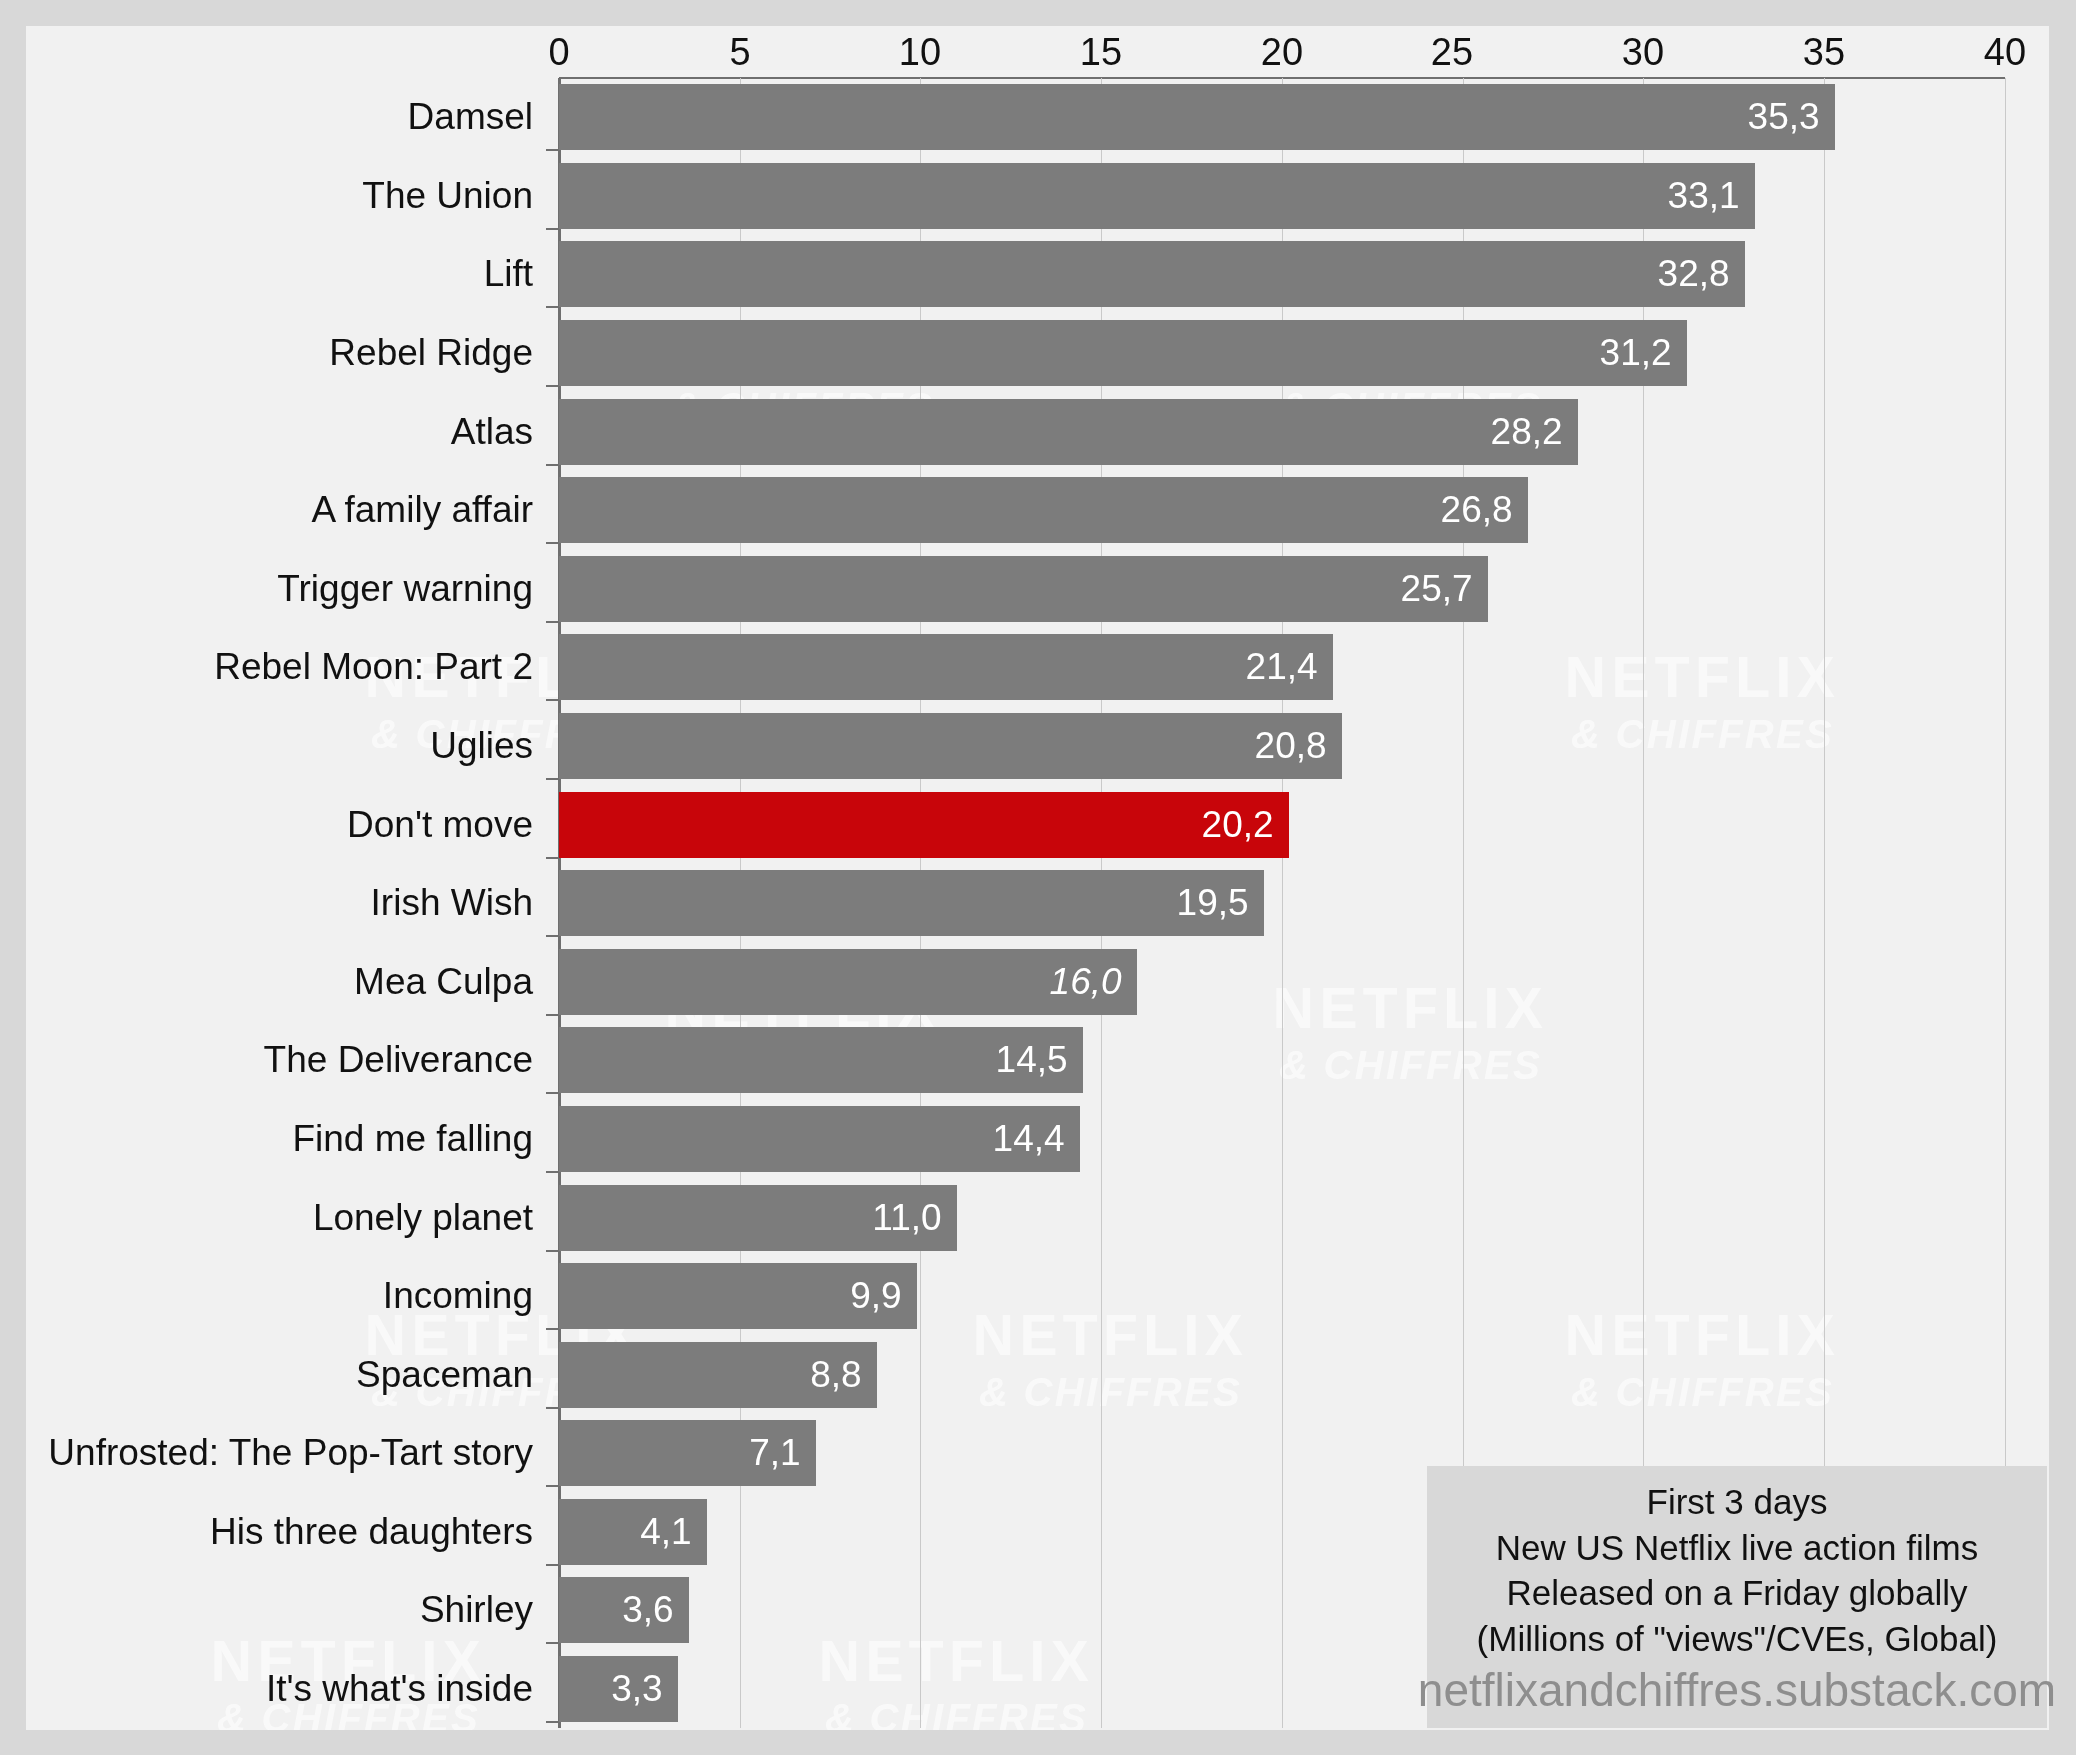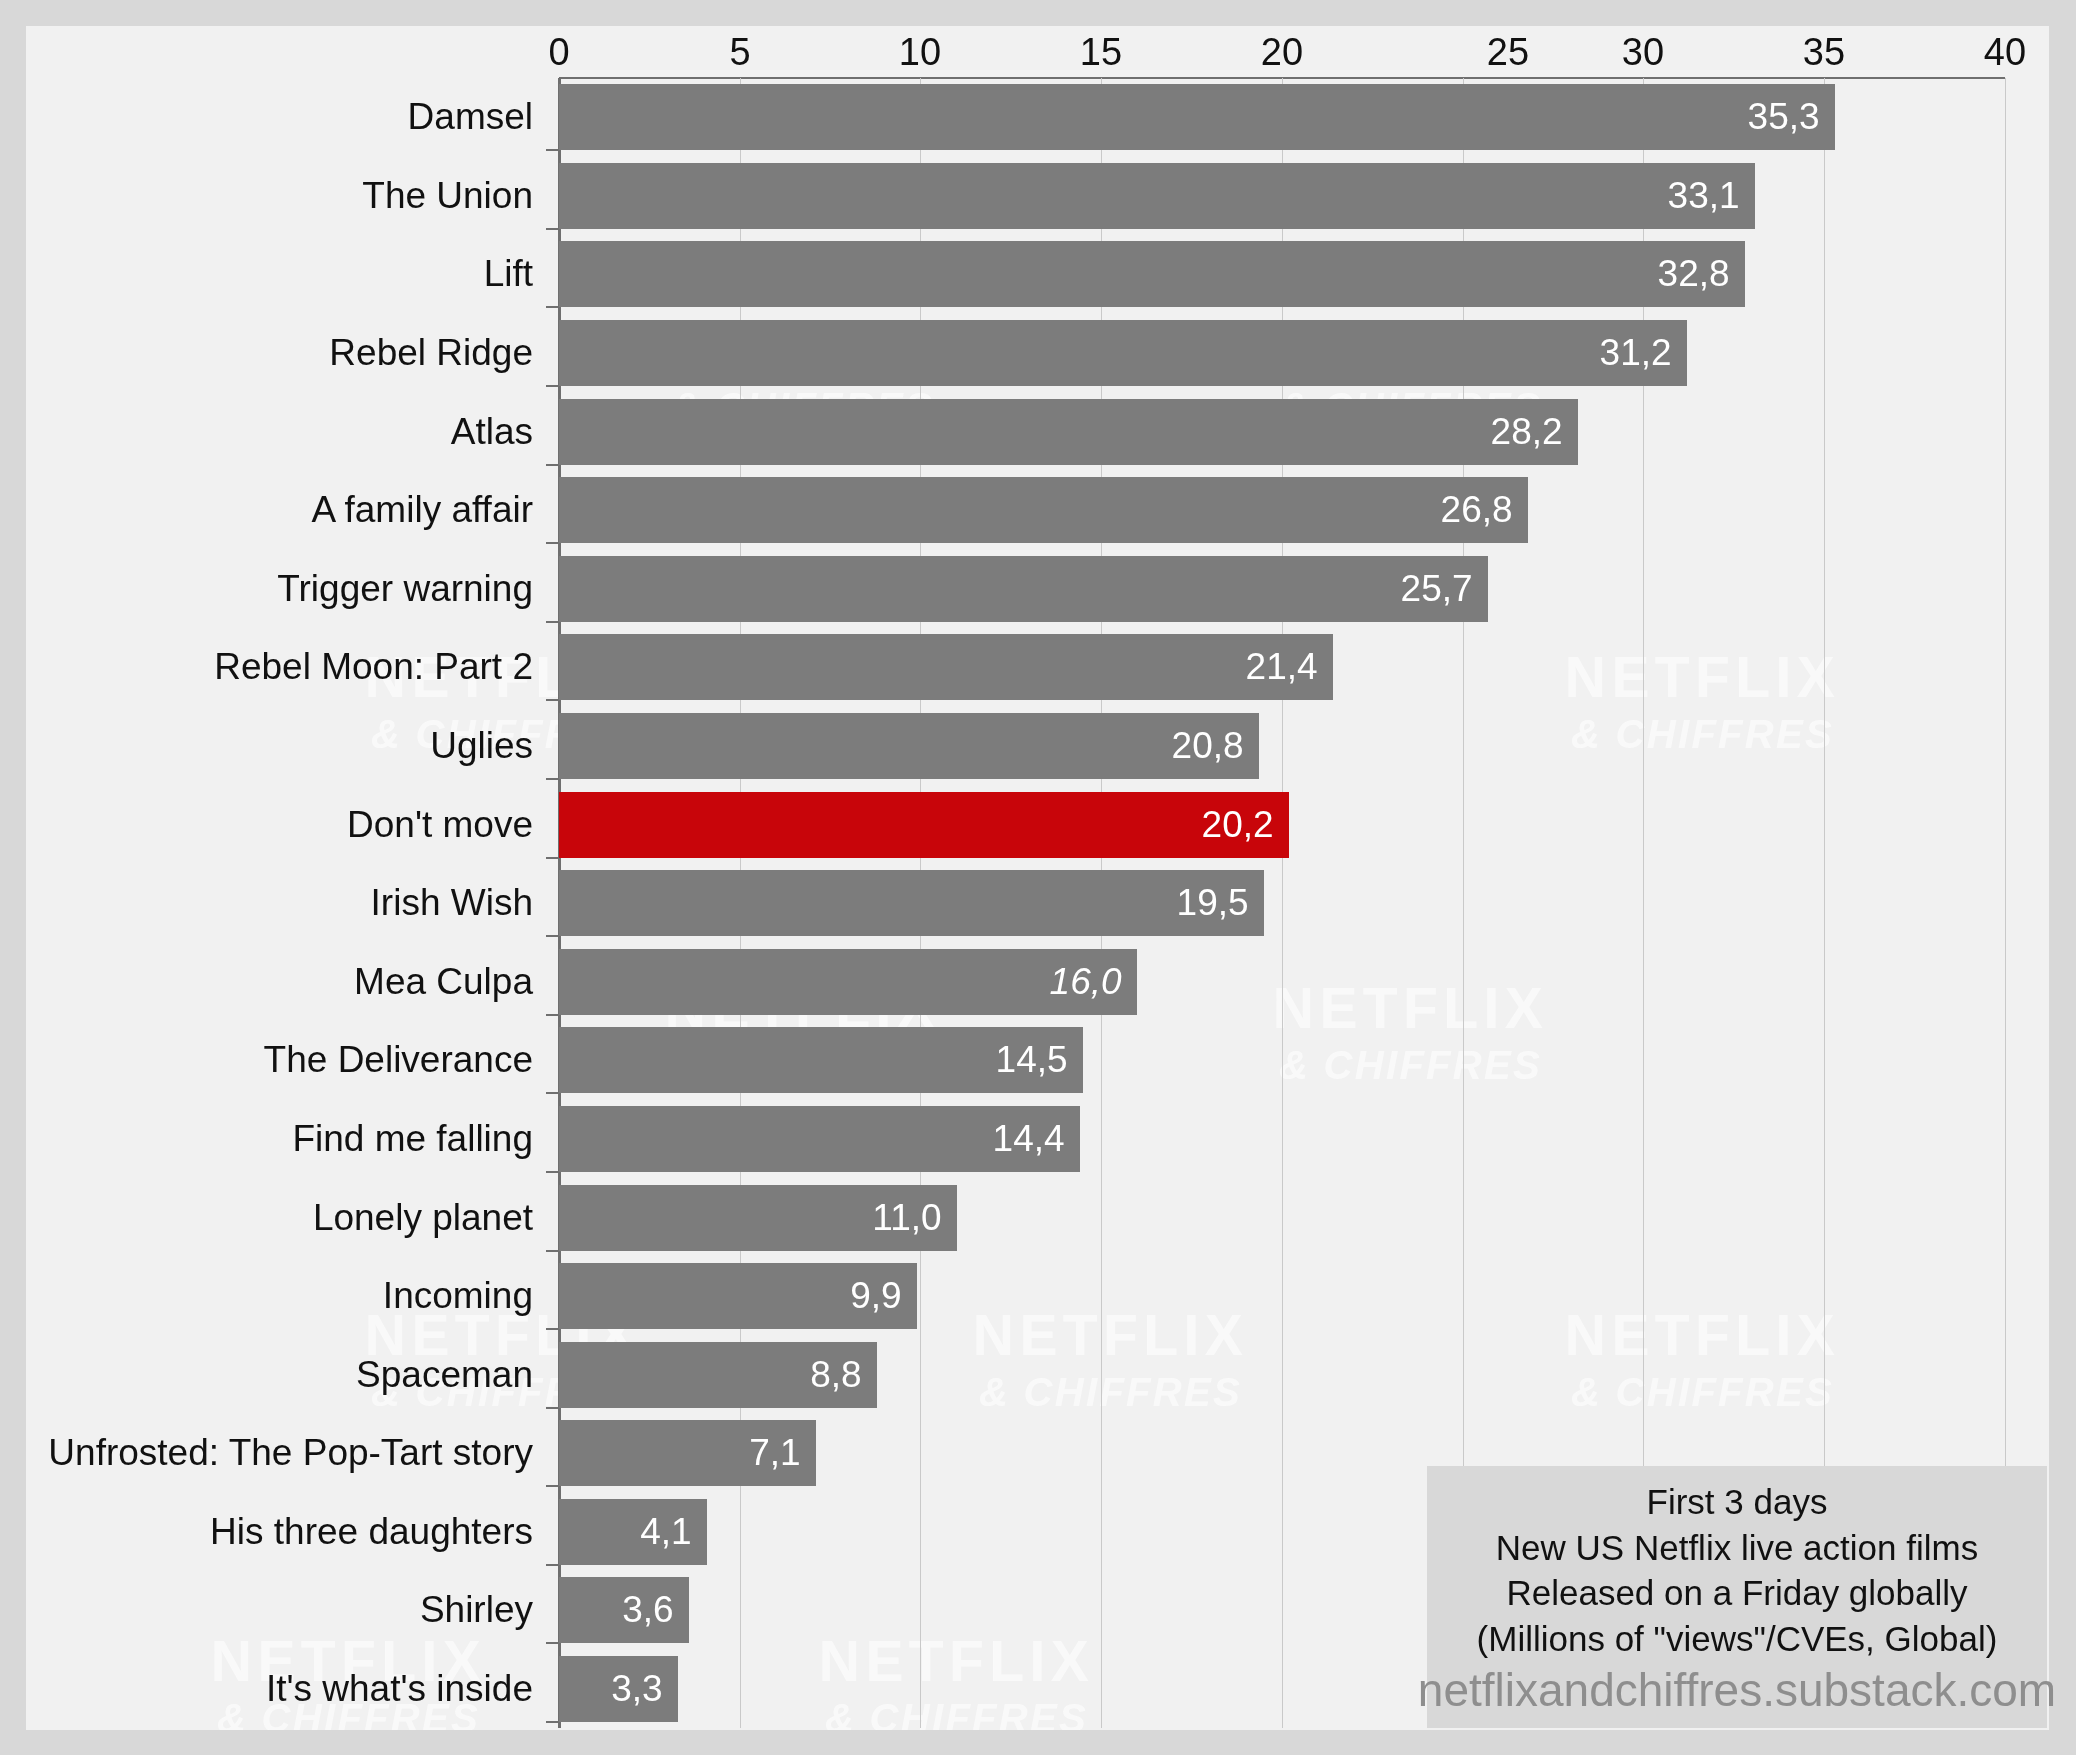"25" div.xtick-label { left: 1482px -> 1426px }
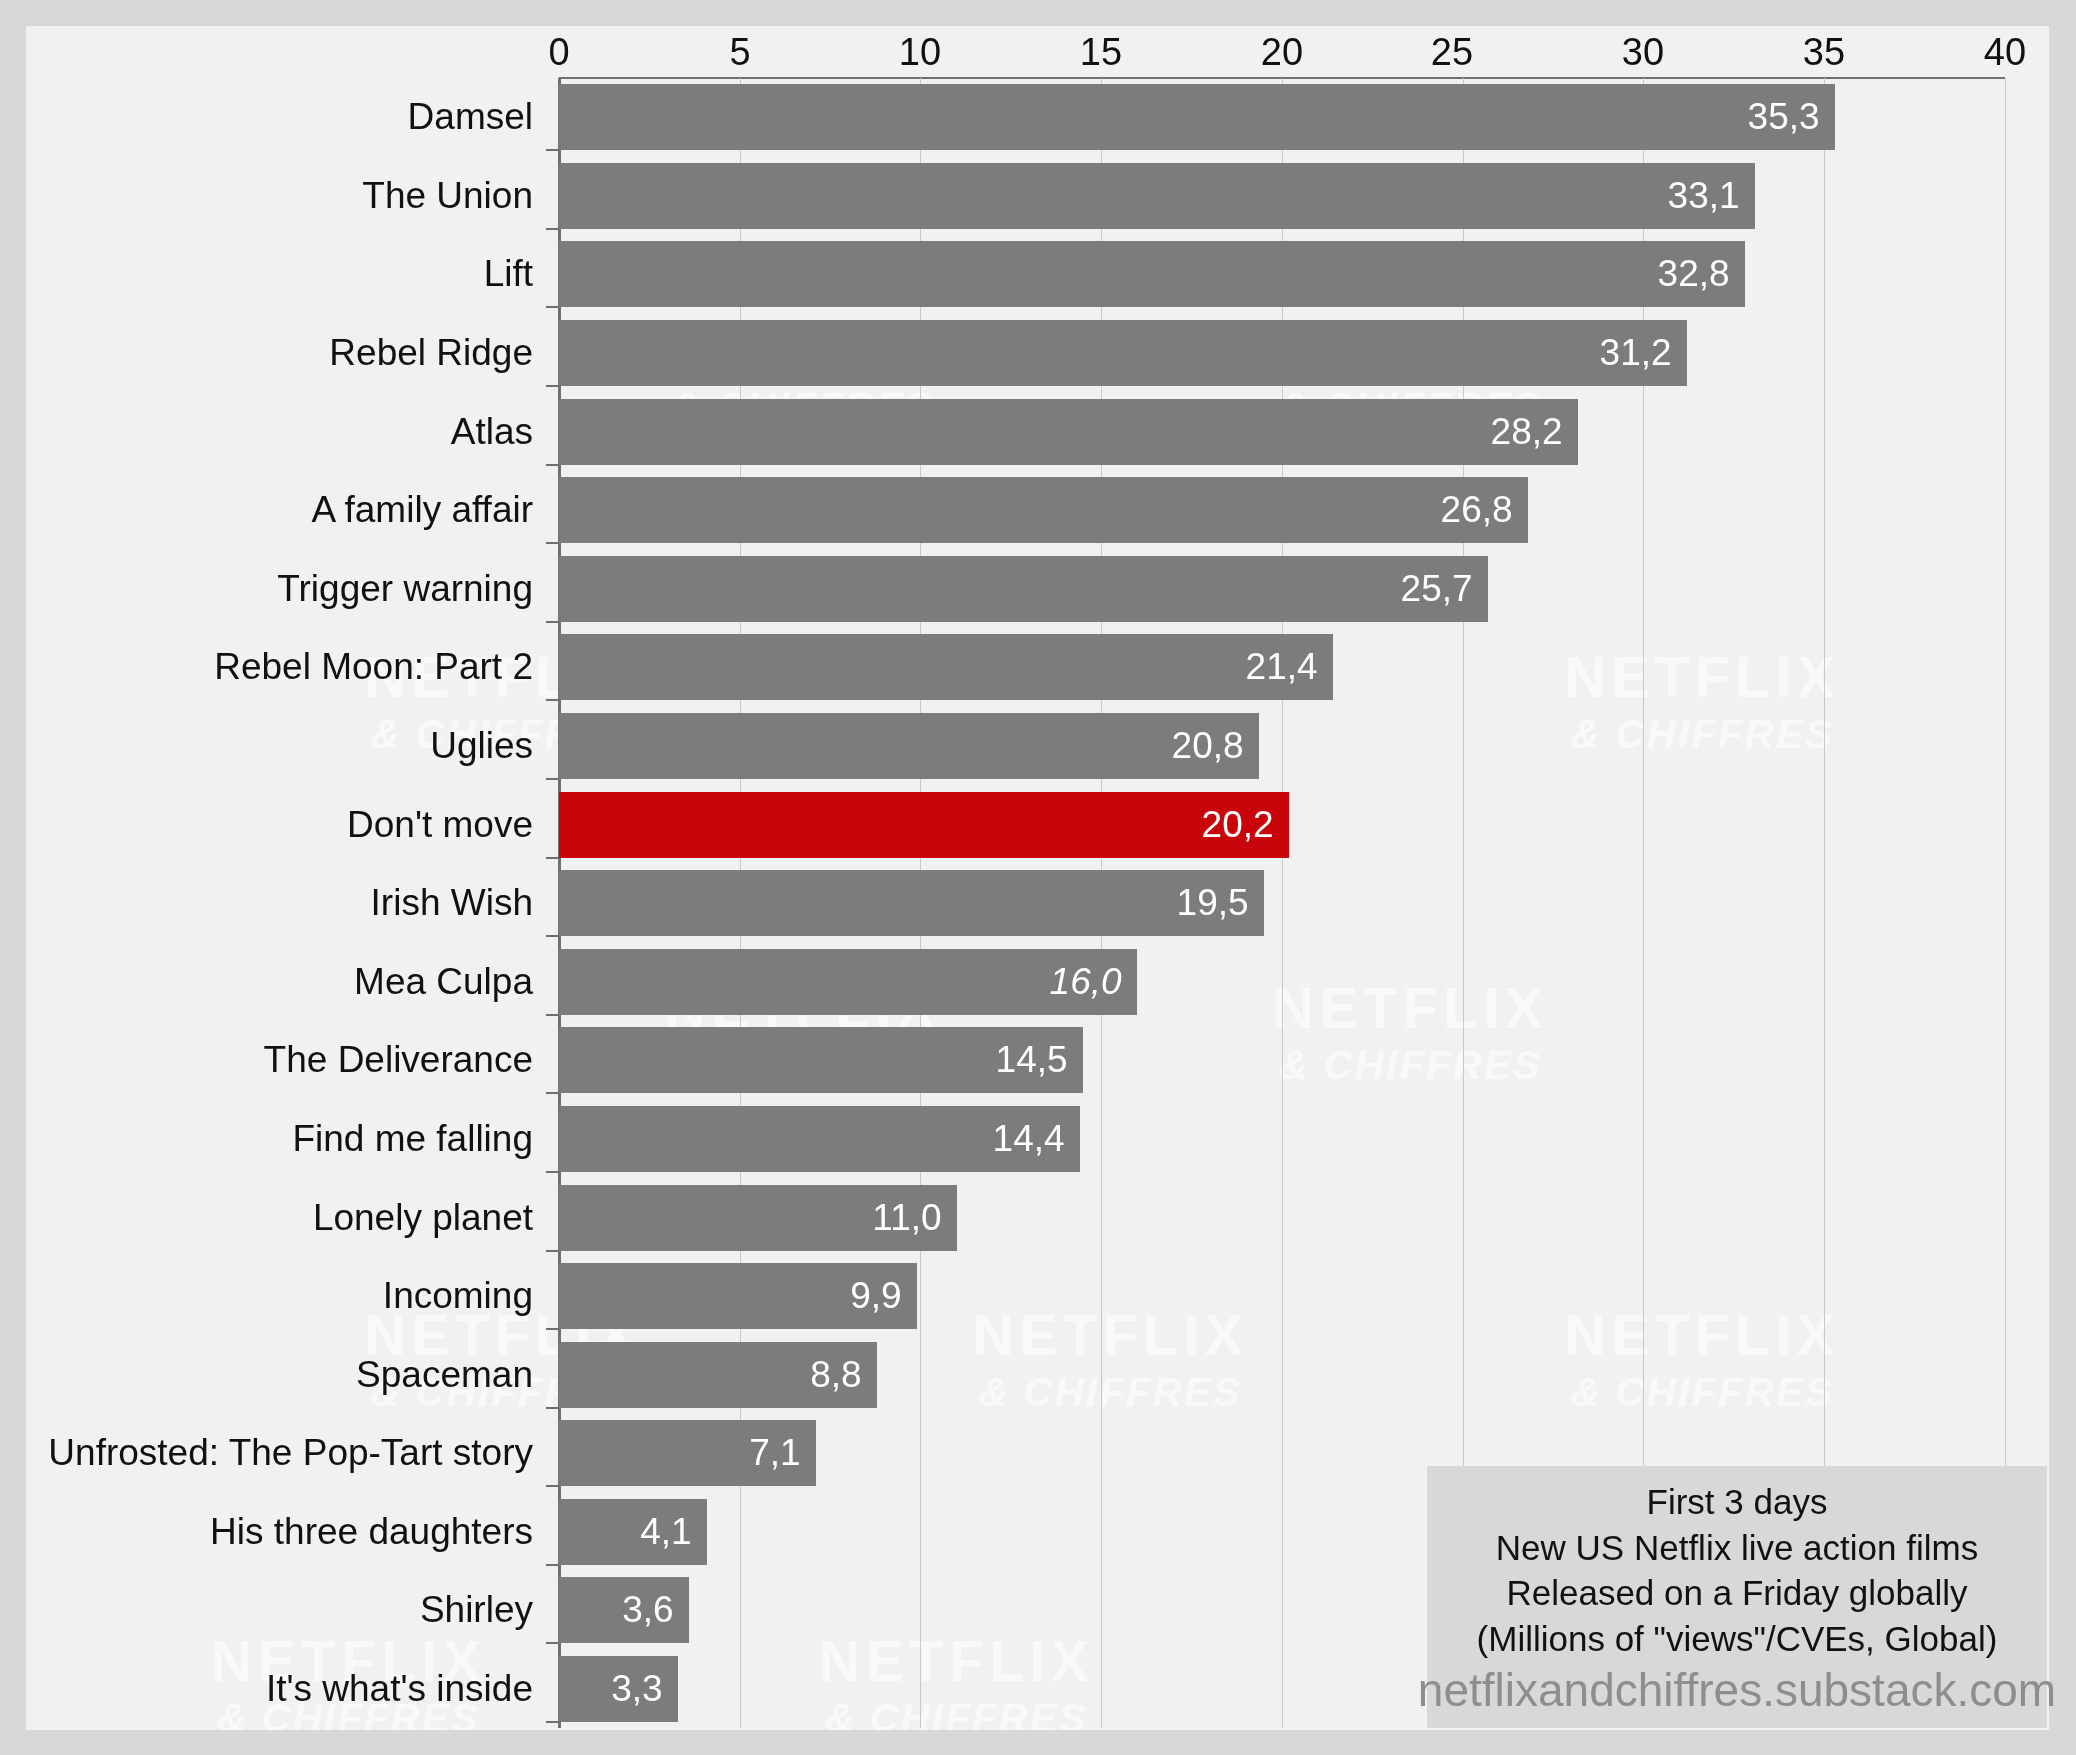"20,8" div.bar { width: 700px -> 783px }
